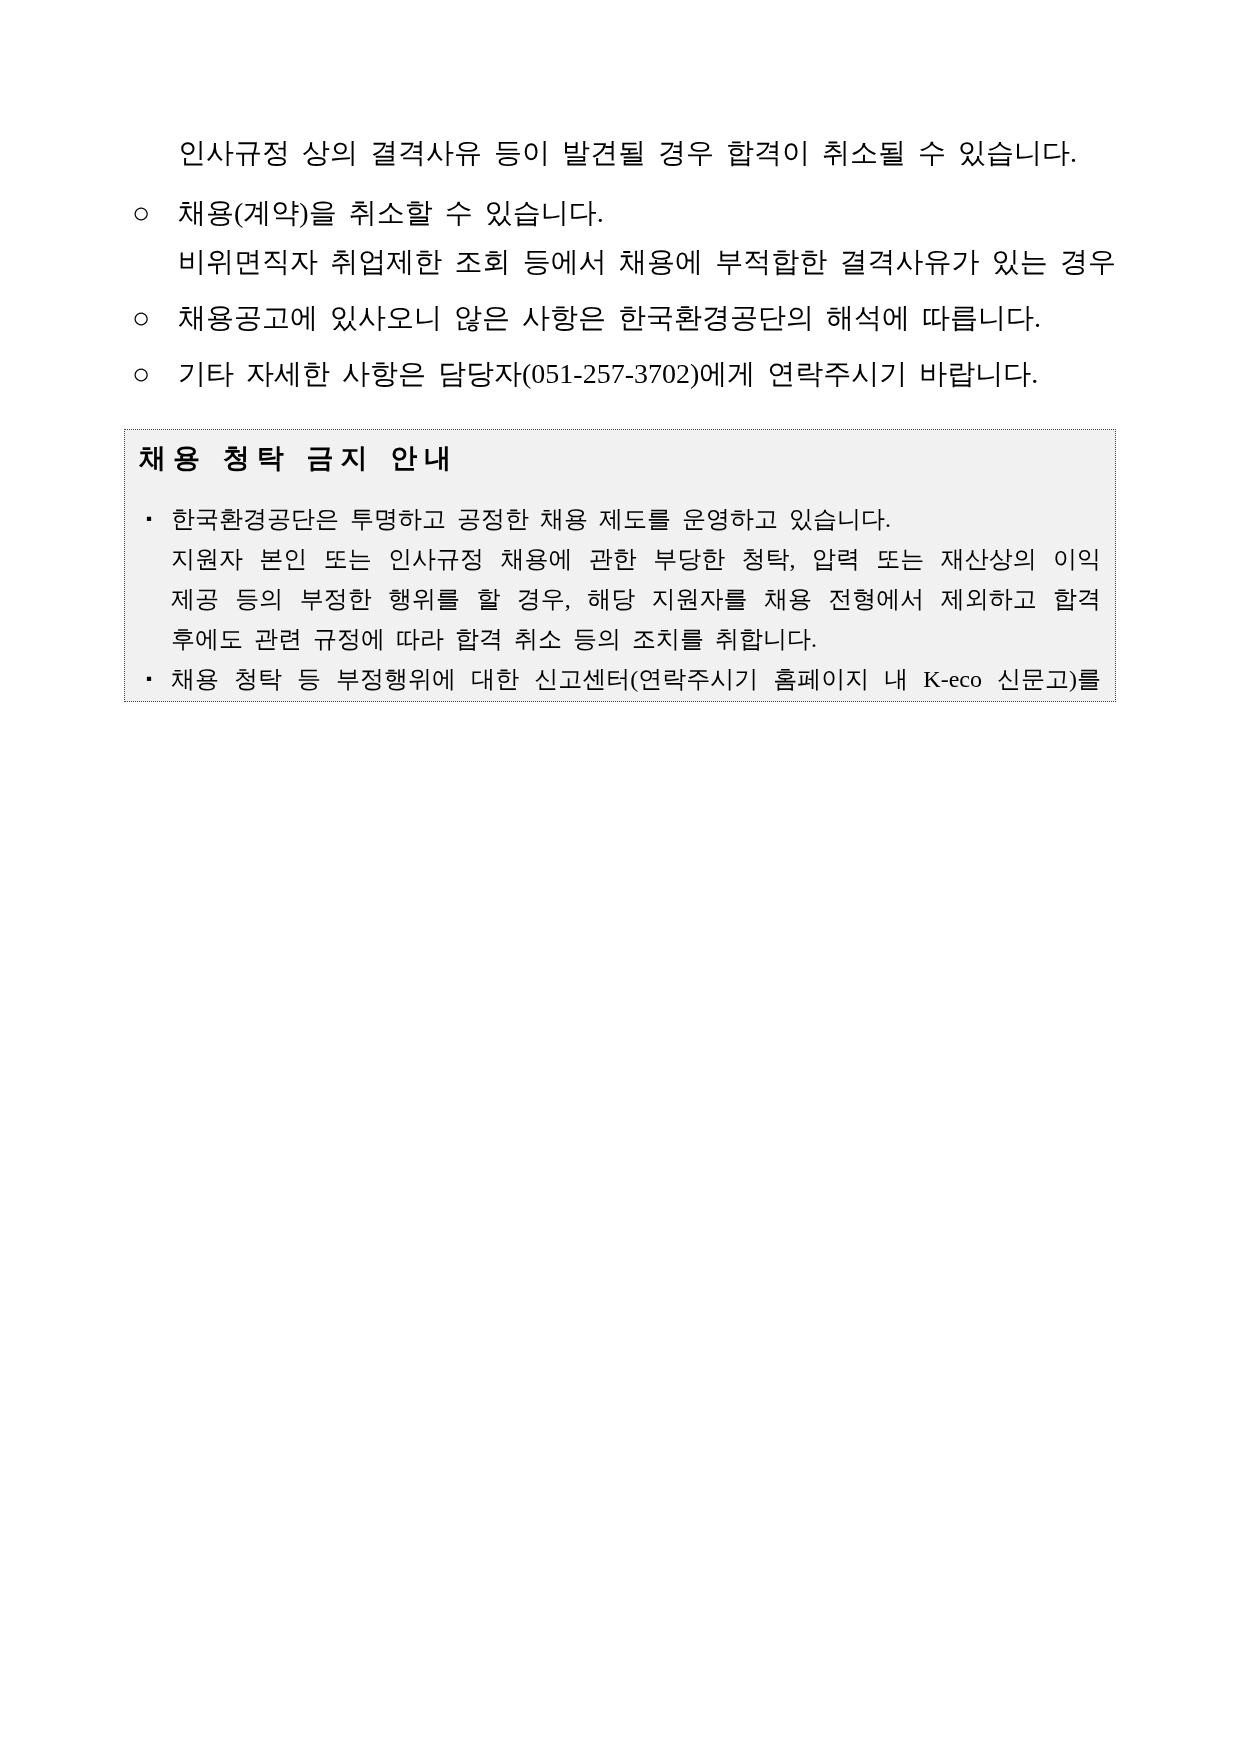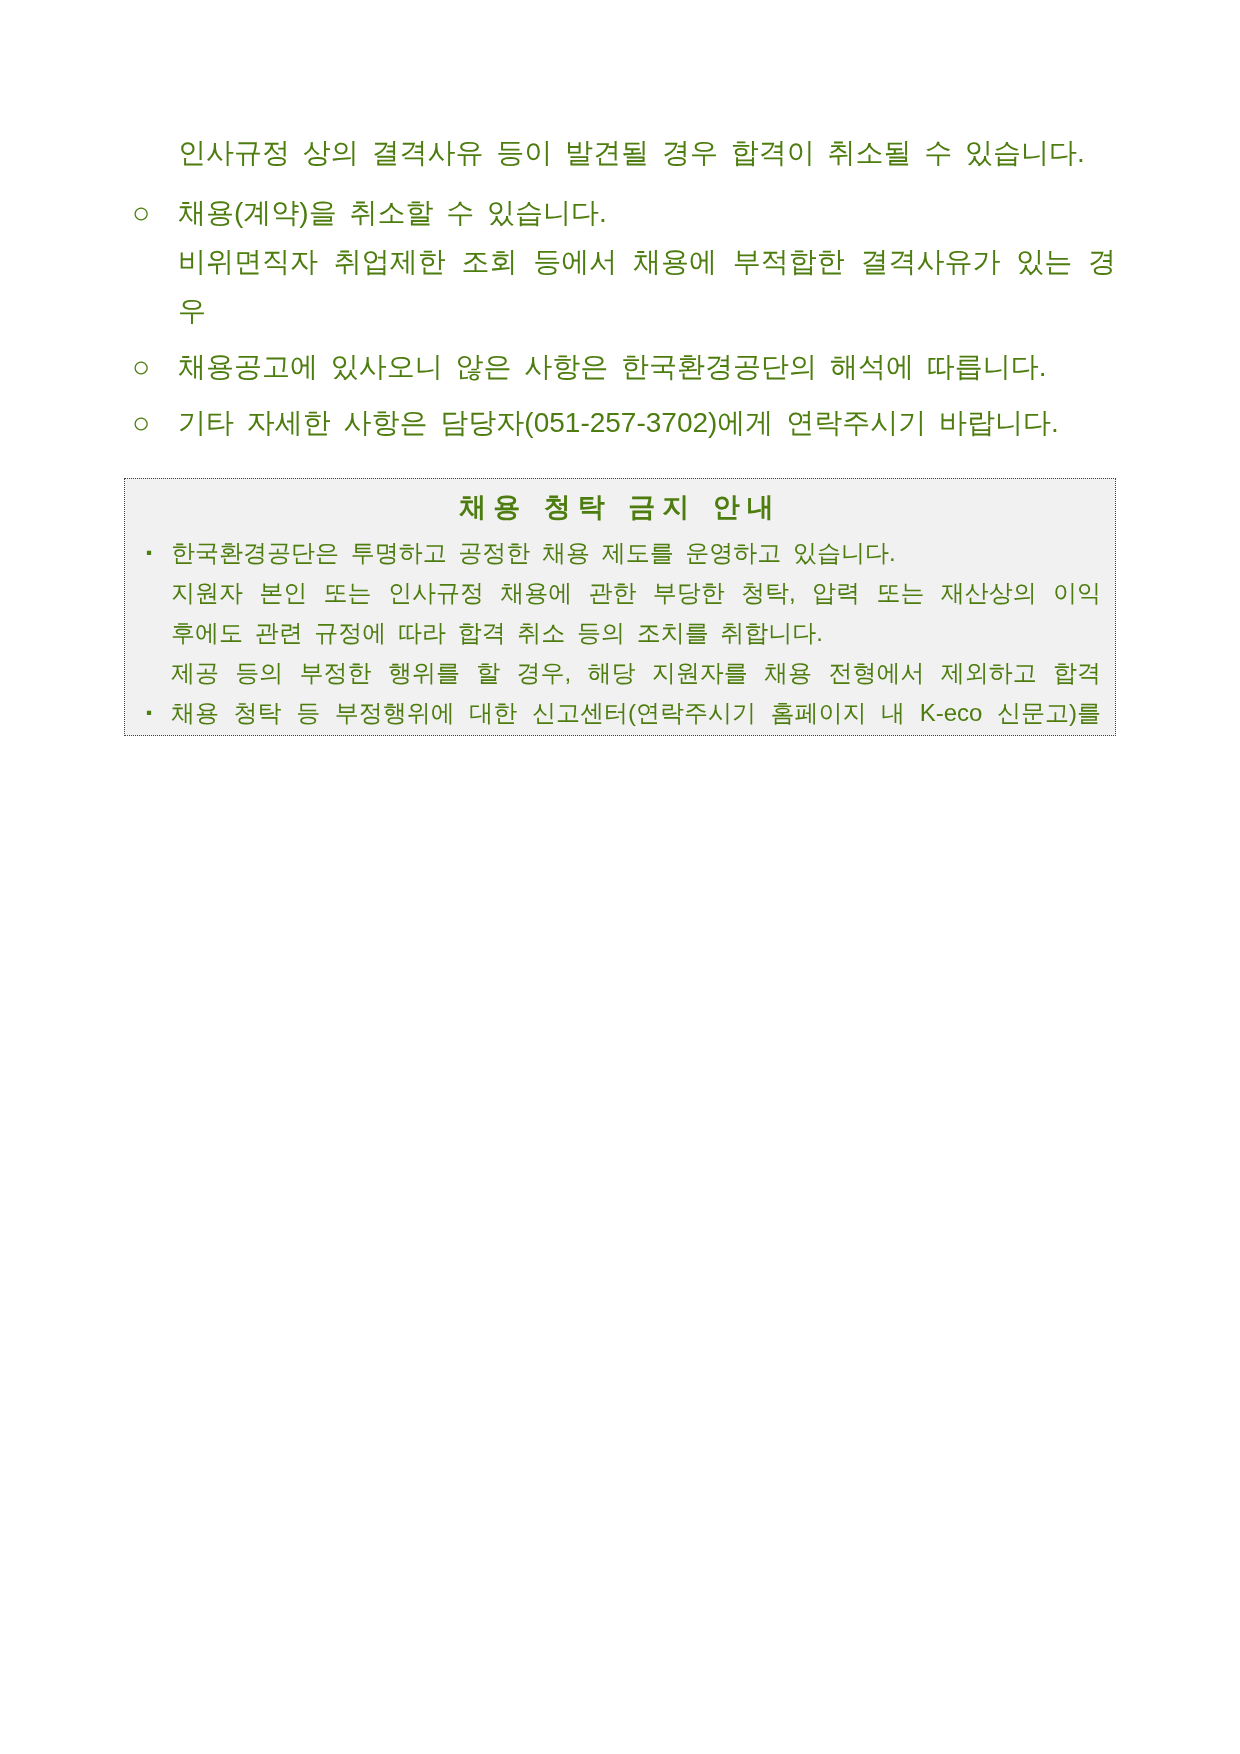"인사규정 상의 결격사유 등이 발견될" .page { color: #4d7c0f -> #000000; font-family: Liberation Sans, sans-serif -> Liberation Serif, serif }
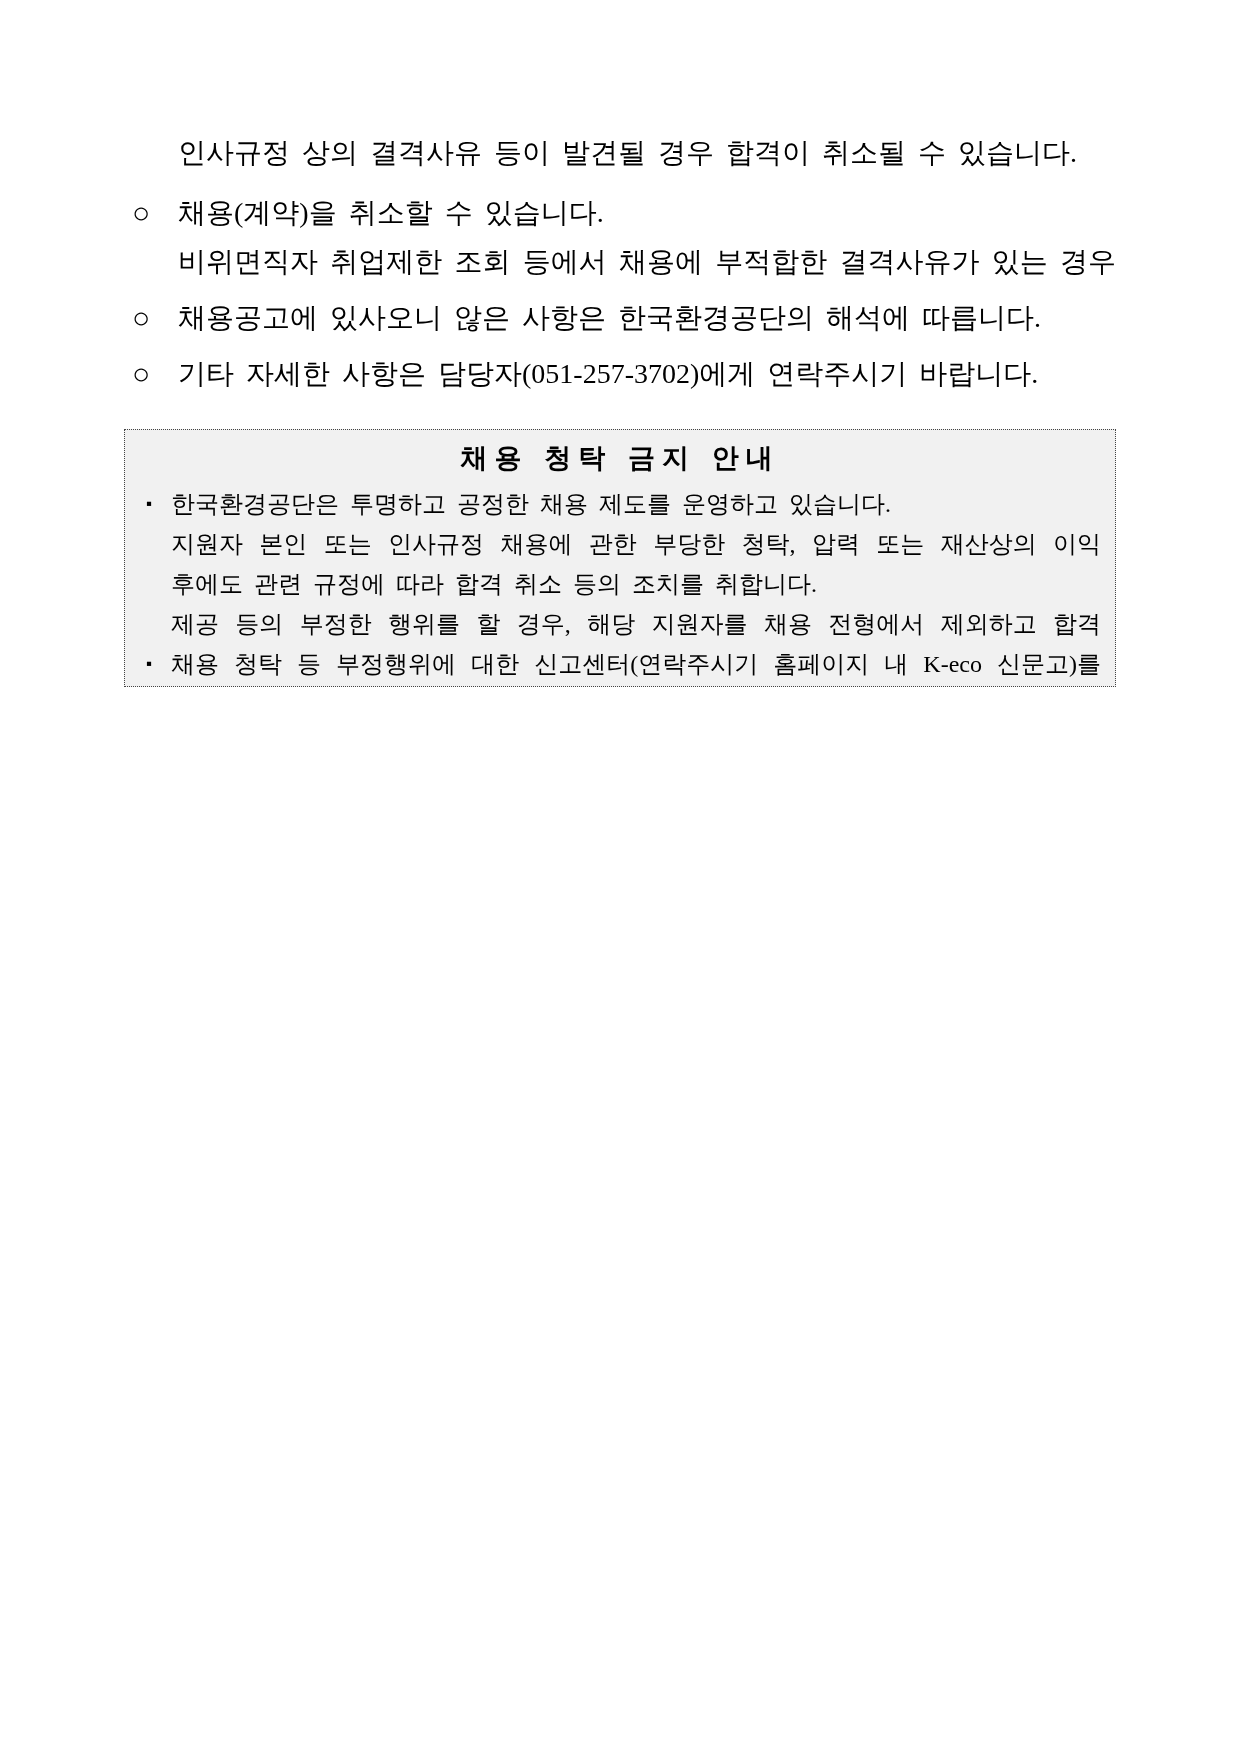"채용 청탁 금지 안내" .notice-title { margin-bottom: 8px -> 23px; text-align: center -> none }
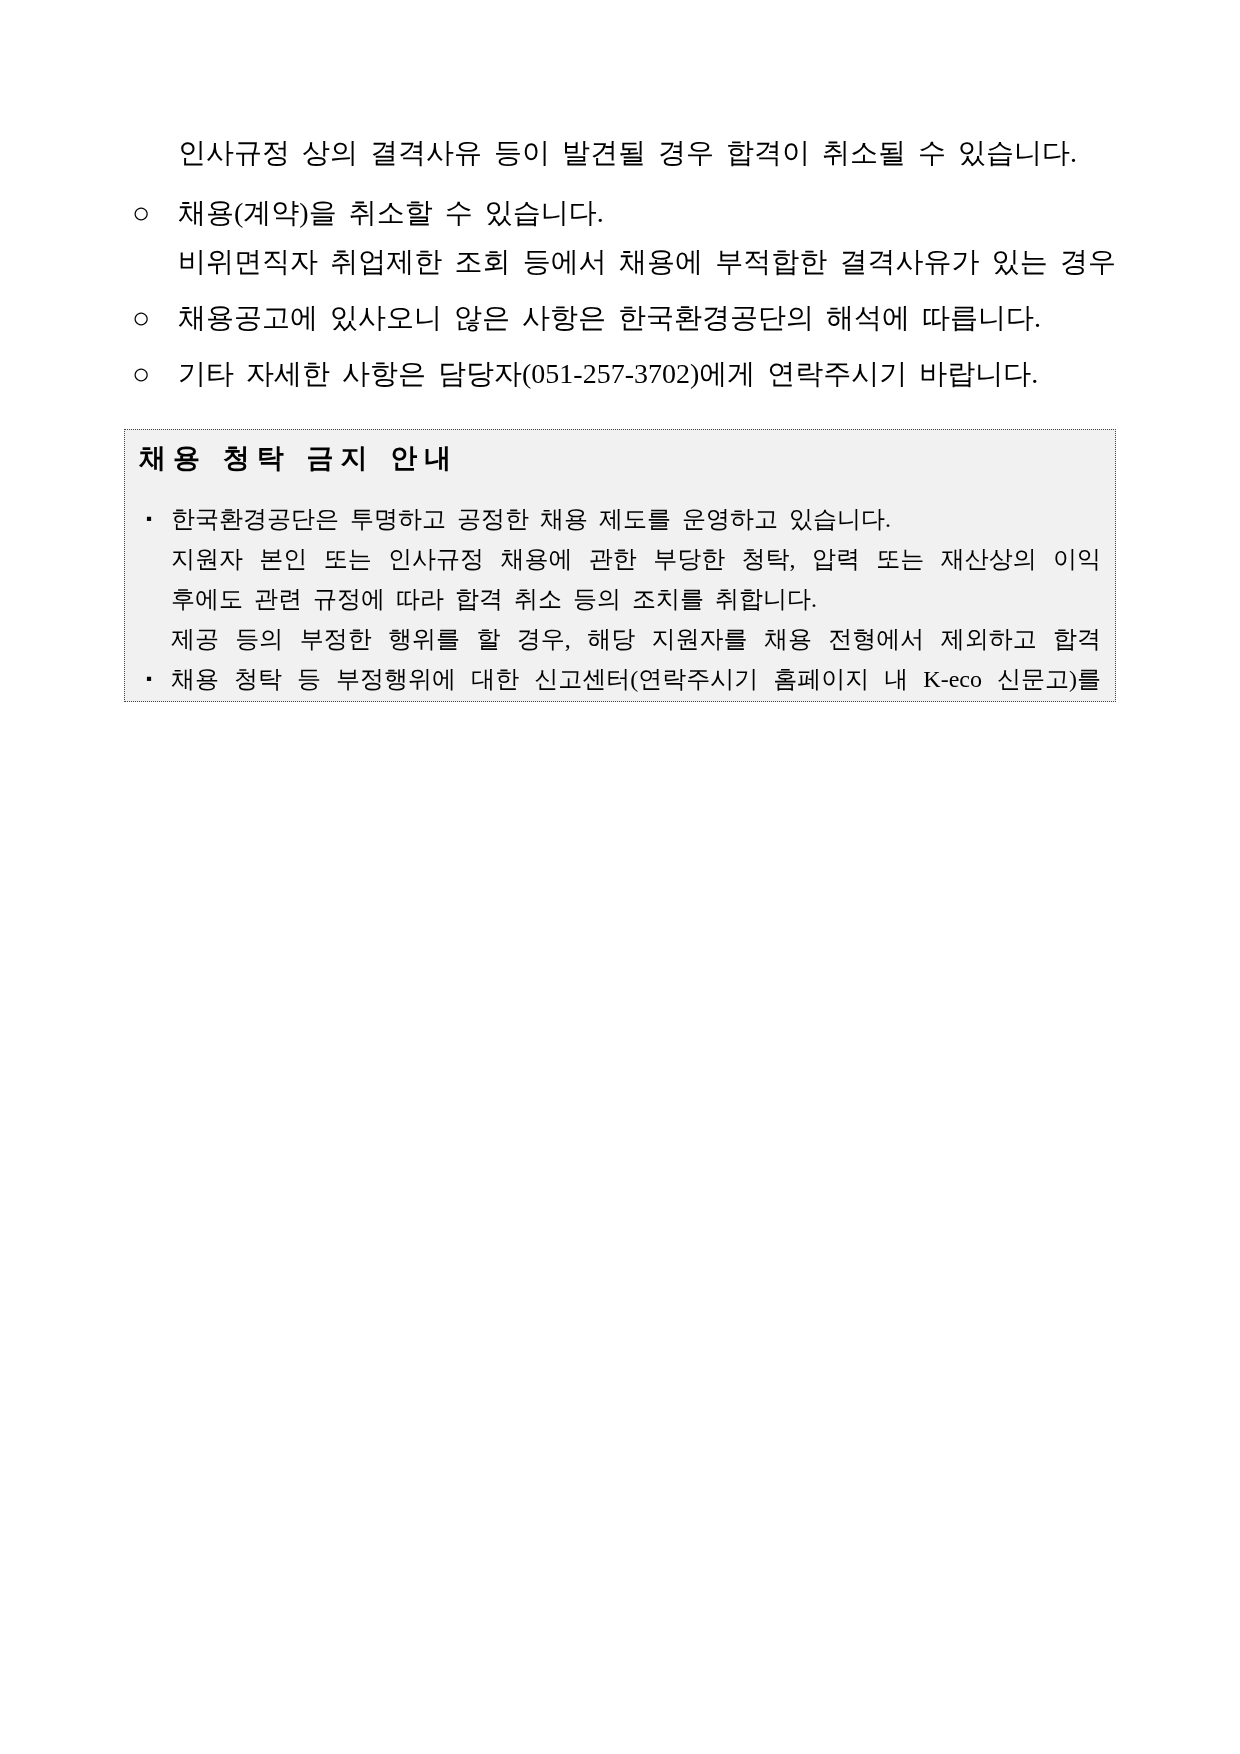"후에도 관련 규정에 따라 합격" div.nline { order: before "제공 등의 부정한 행위를 할" -> after "제공 등의 부정한 행위를 할" }
